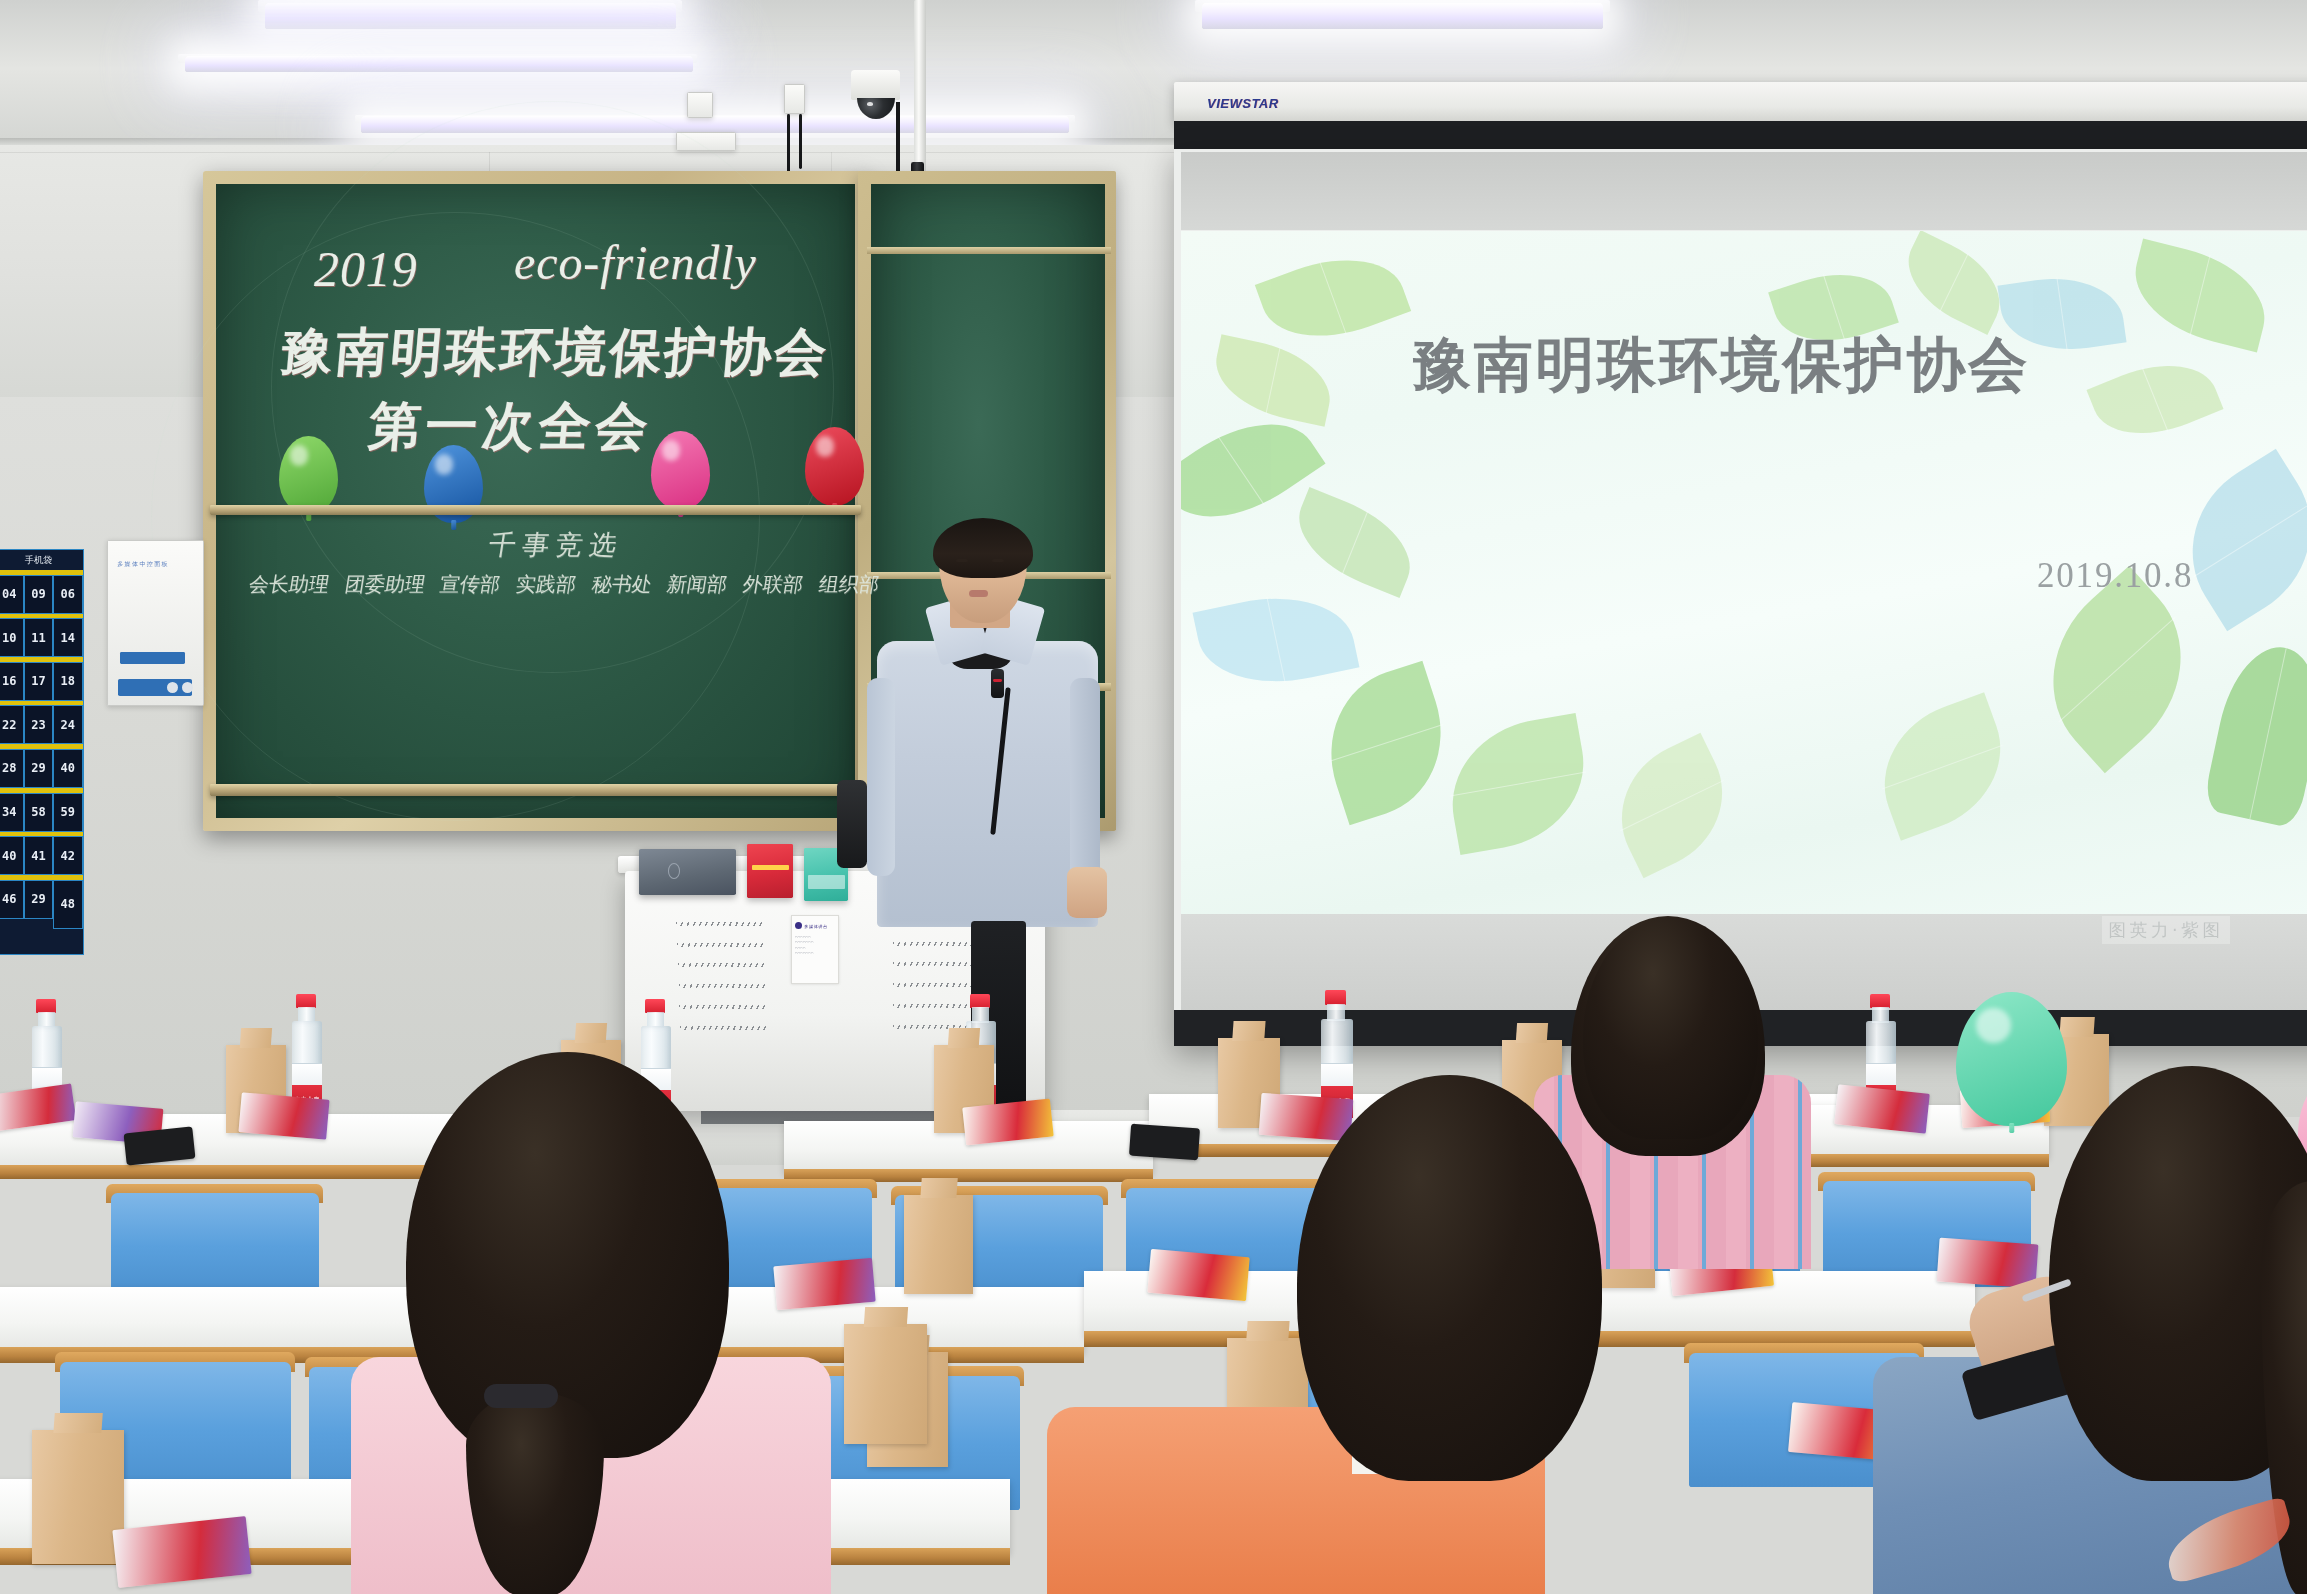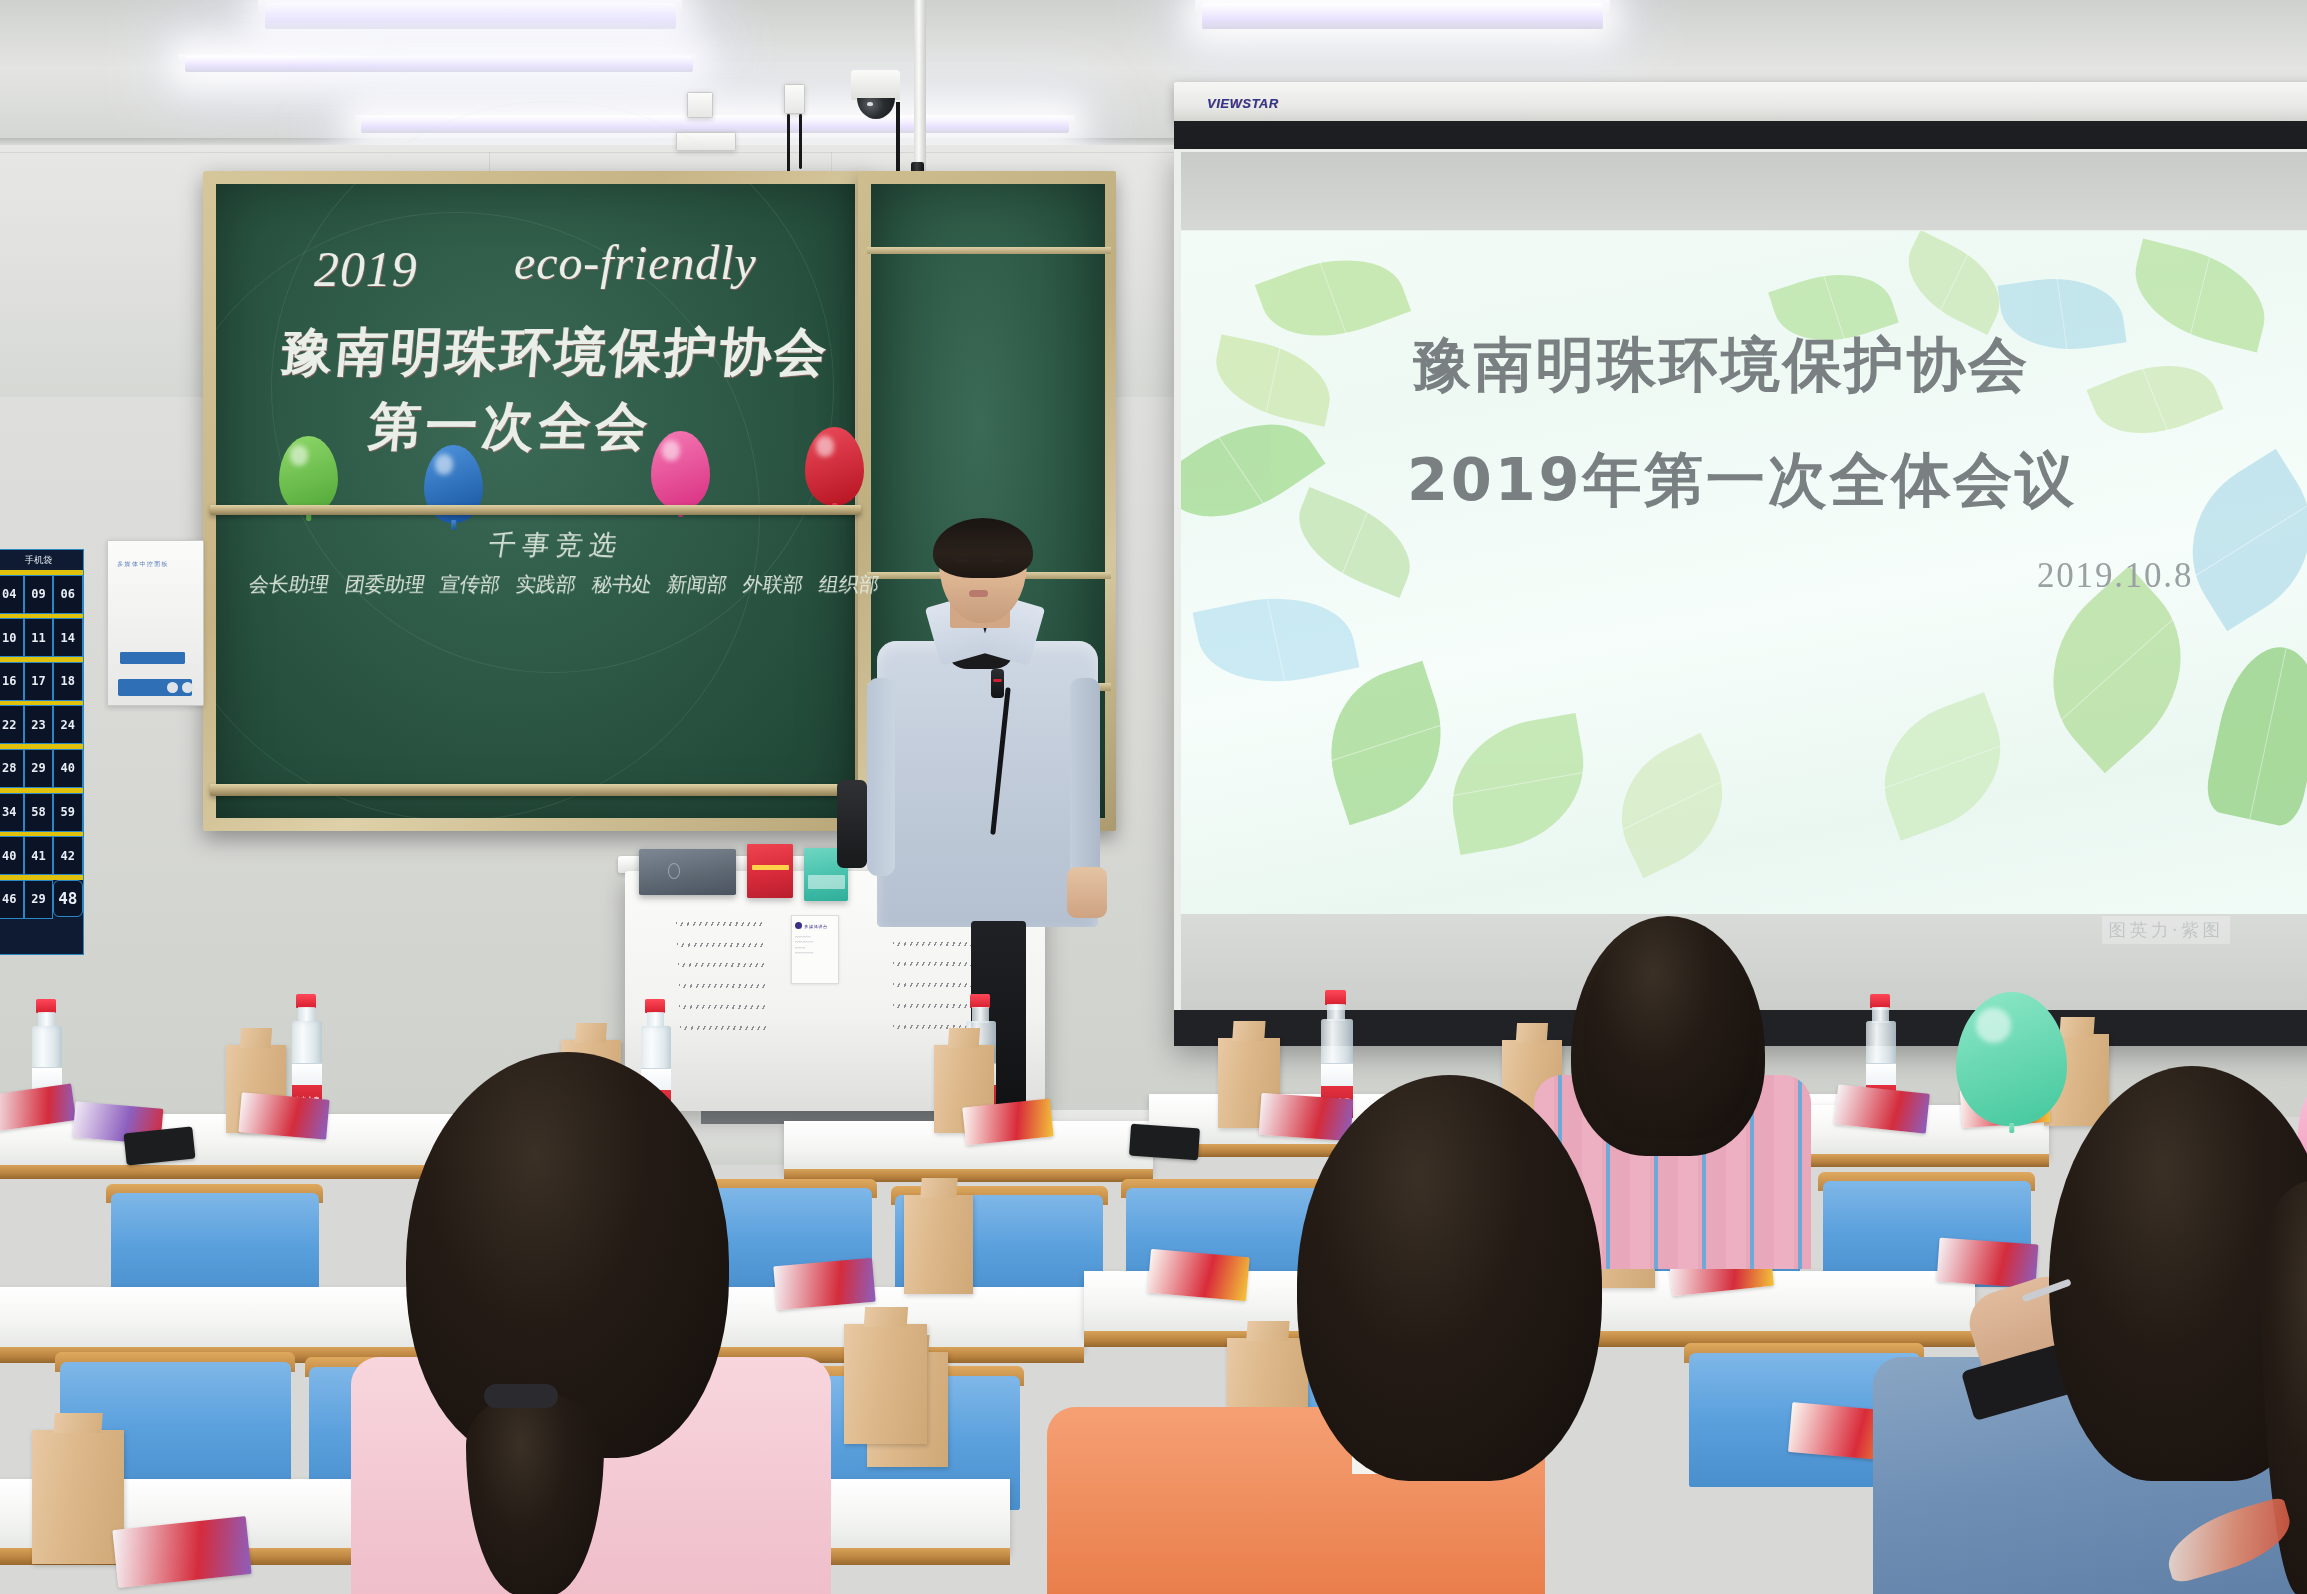"2019年第一次全体会议" div.slide-title { html: <div>2019年第一次全体会议</div> -> none }
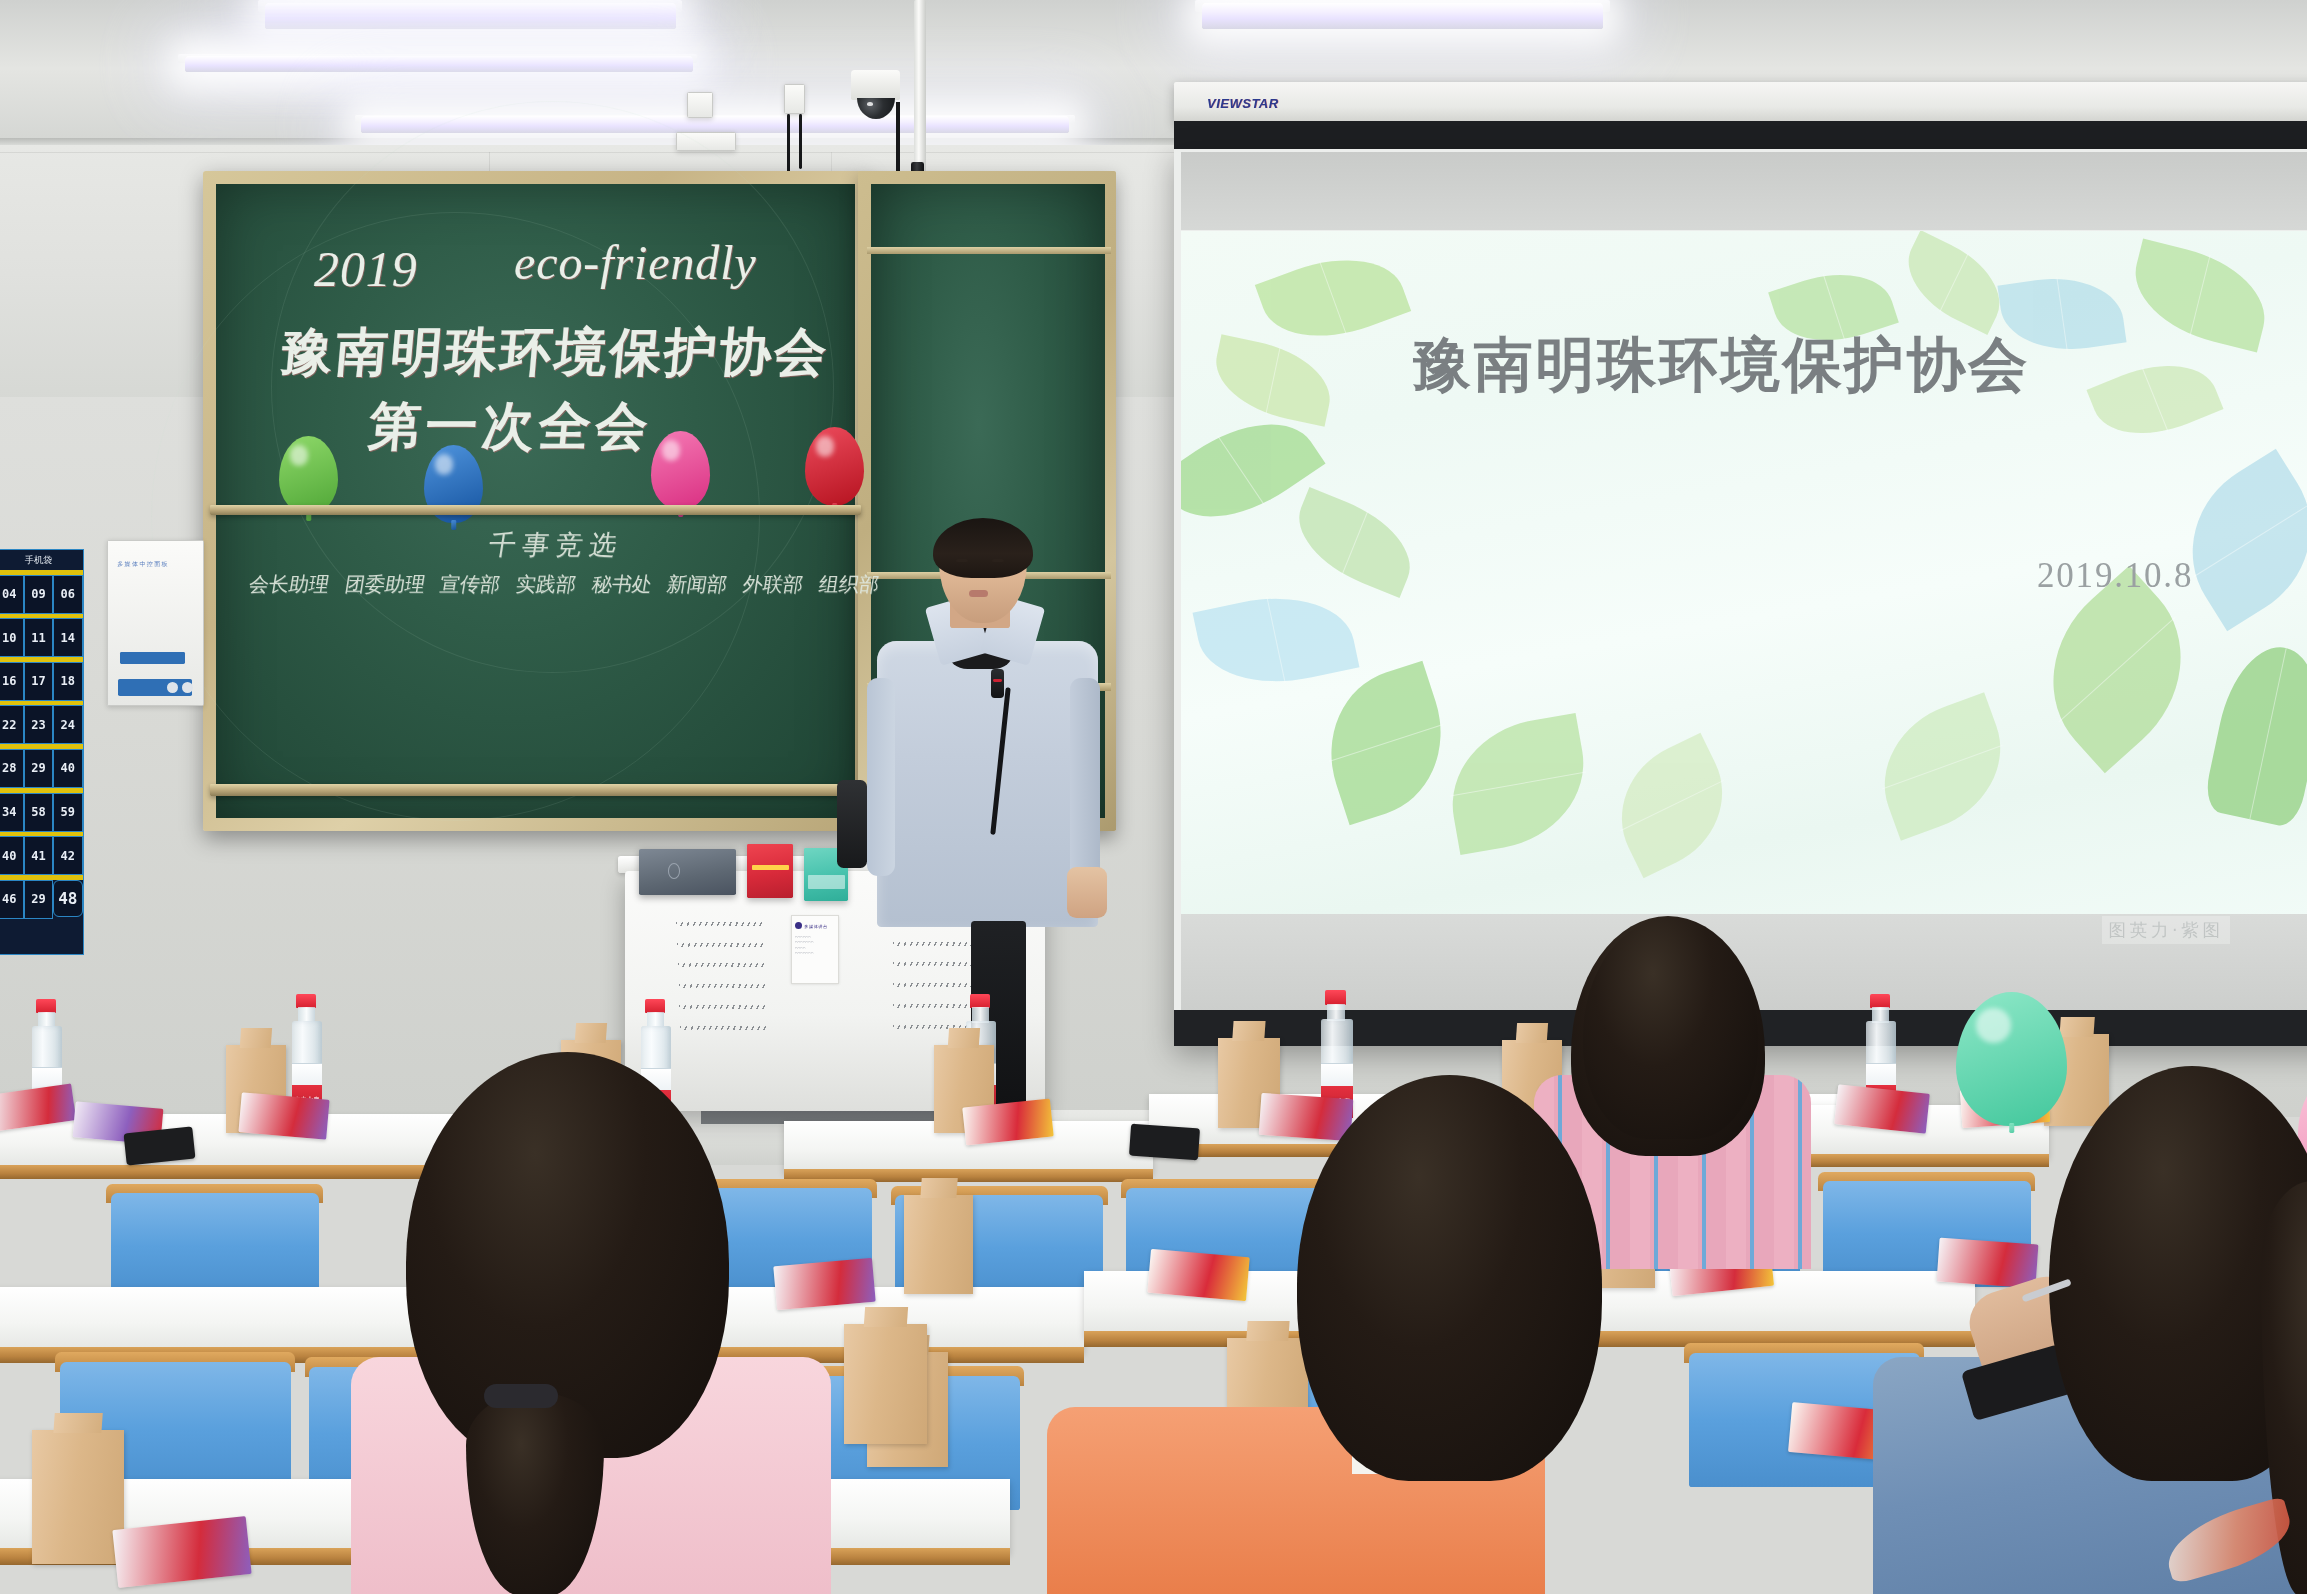"48" div.pocket { border-radius: 6px -> none; font-size: 16px -> 12px; height: 37px -> 49px }
